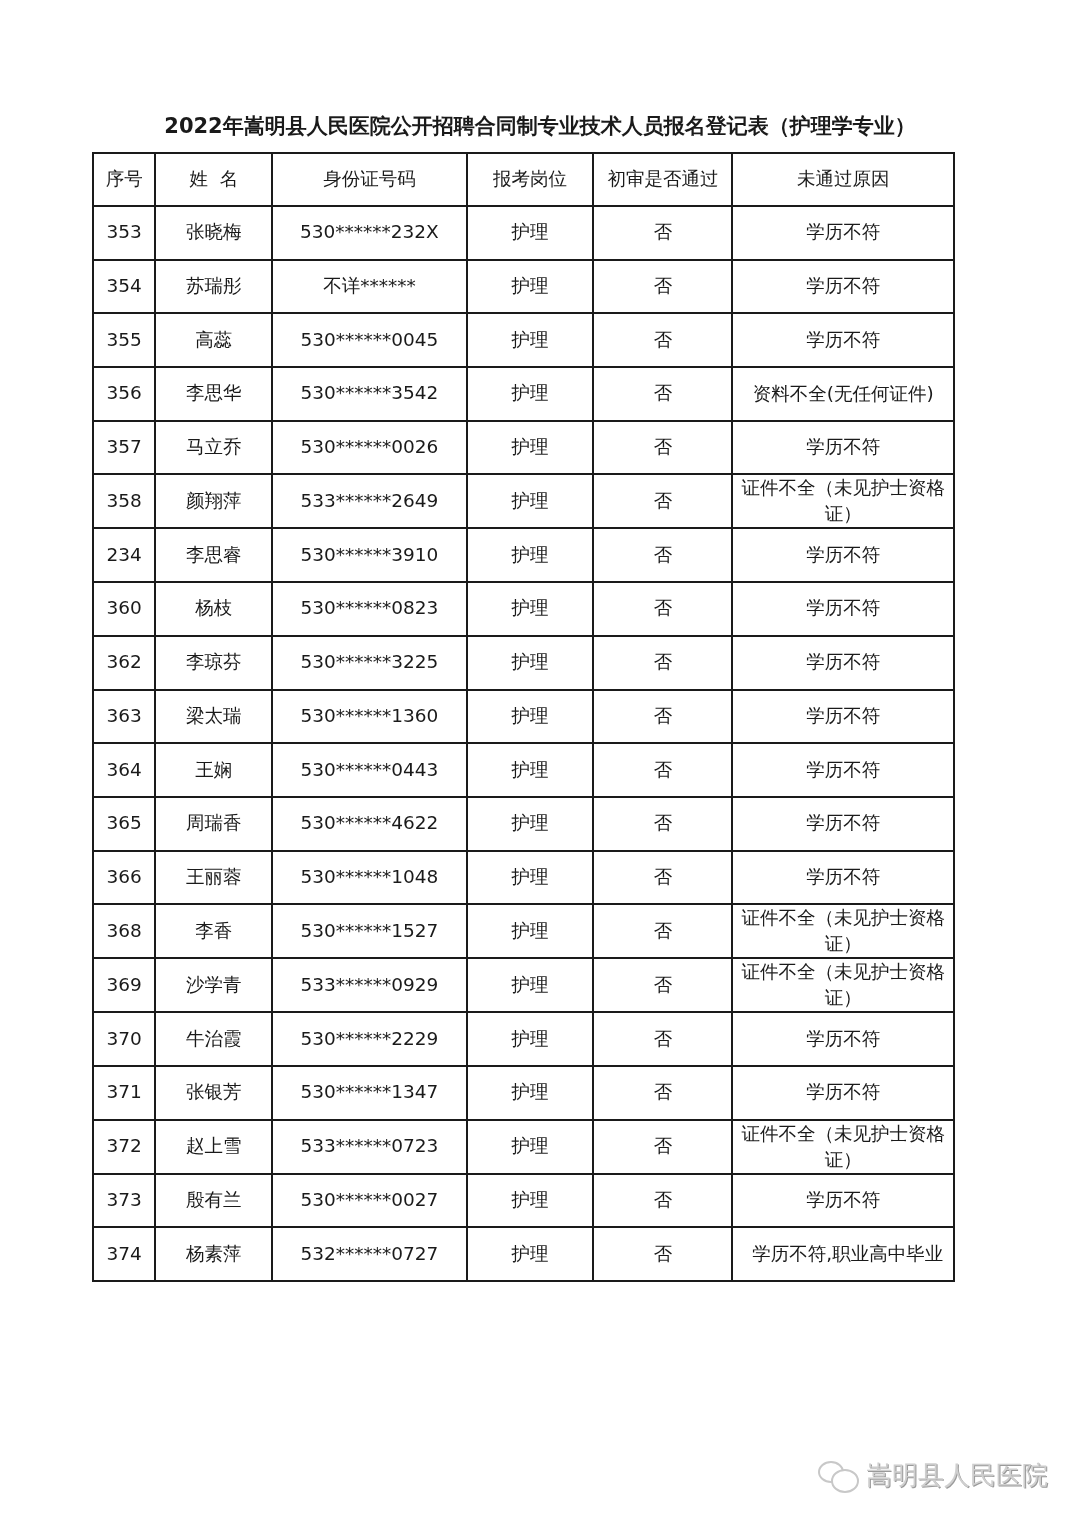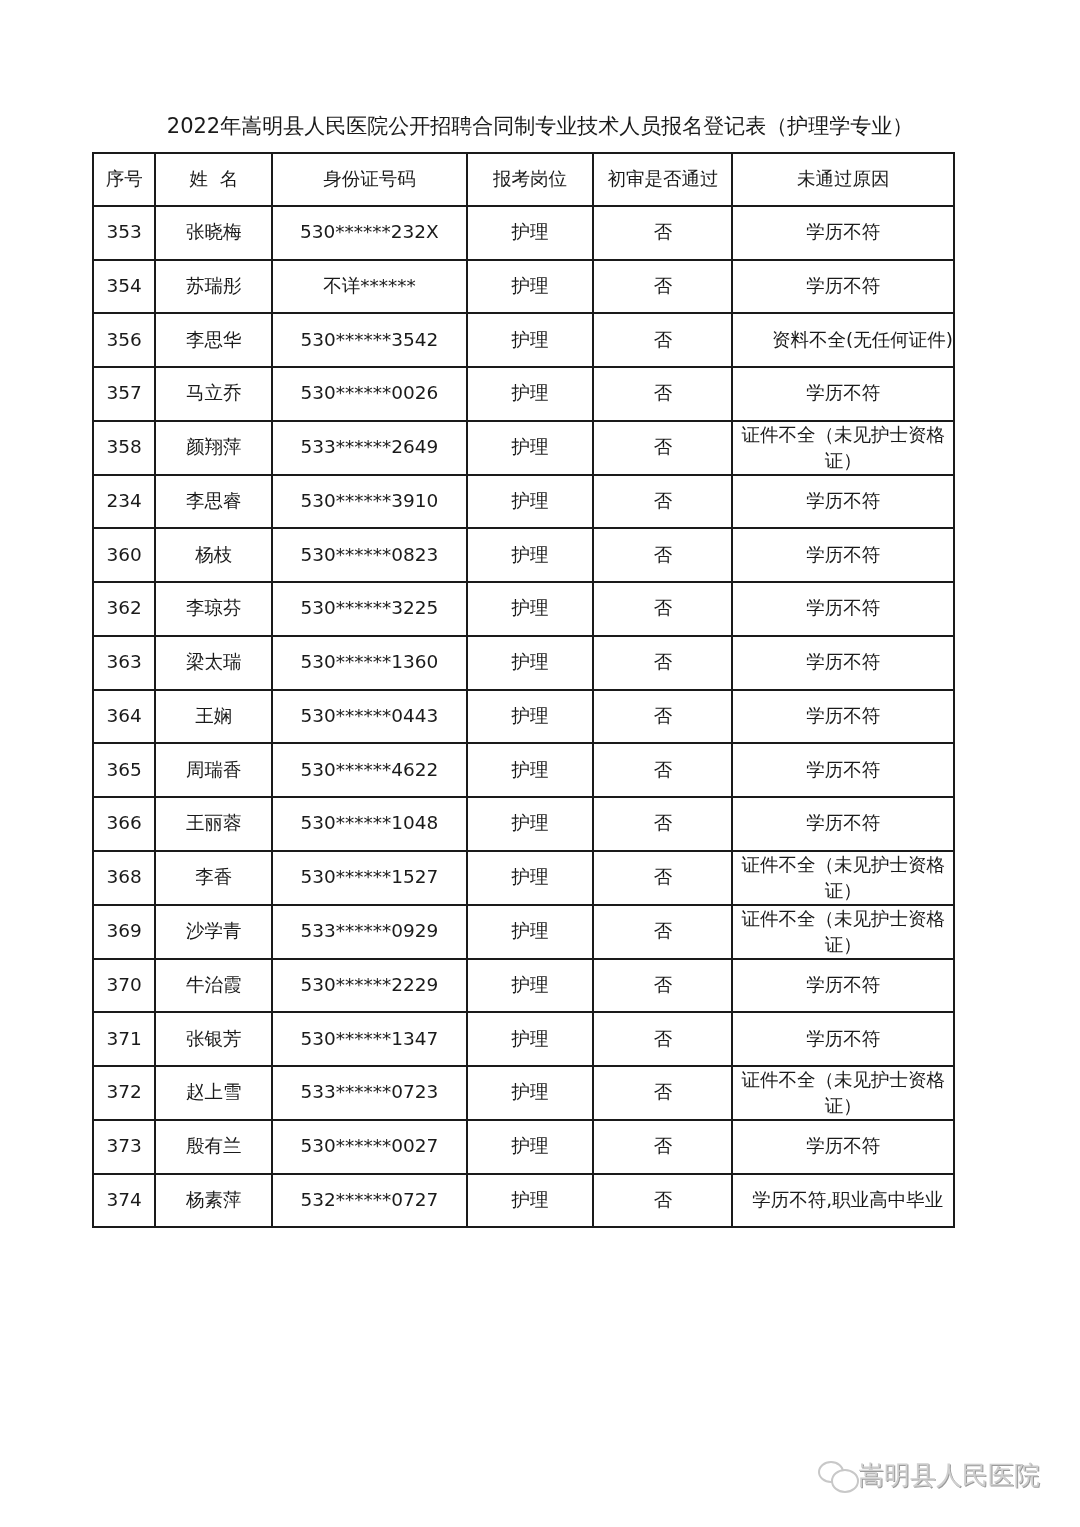"2022年嵩明县人民医院公开招聘合同制专业技术人员报名登记表（护理学专业）" .title { font-weight: none -> bold }
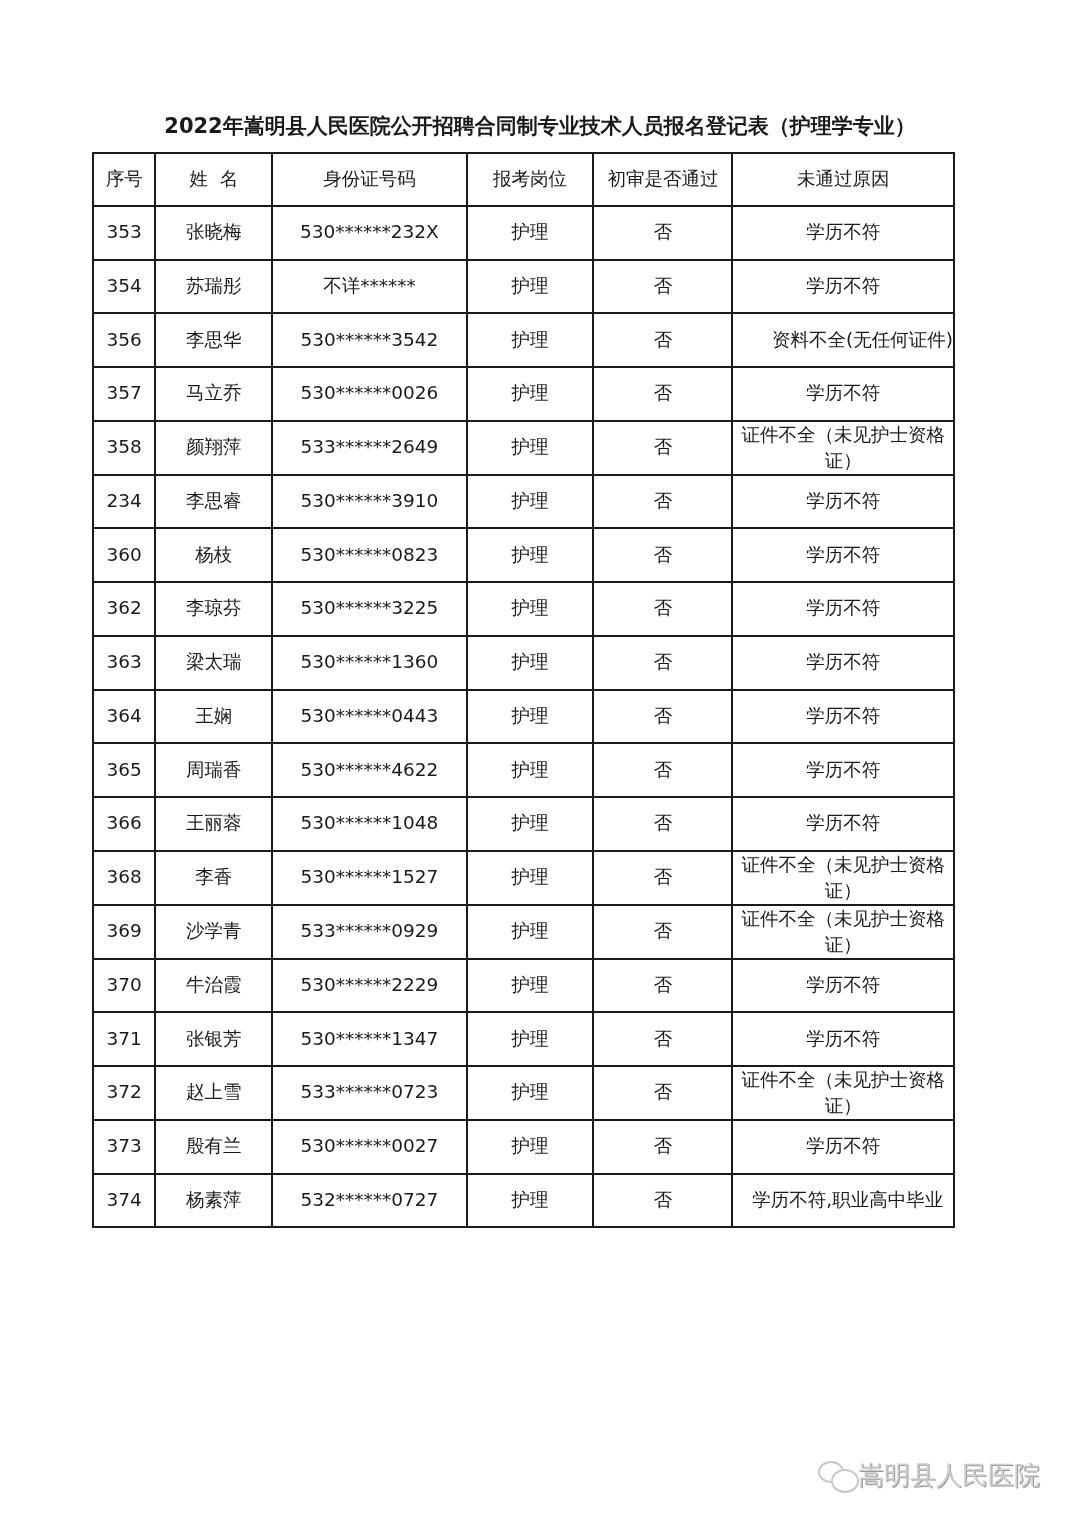"355" tr { html: none -> <tr> <td>355</td> <td>高蕊</td> <td>530******0045</td> <td>护理</td> <td>否</td> <td>学历不符</td> </tr> }
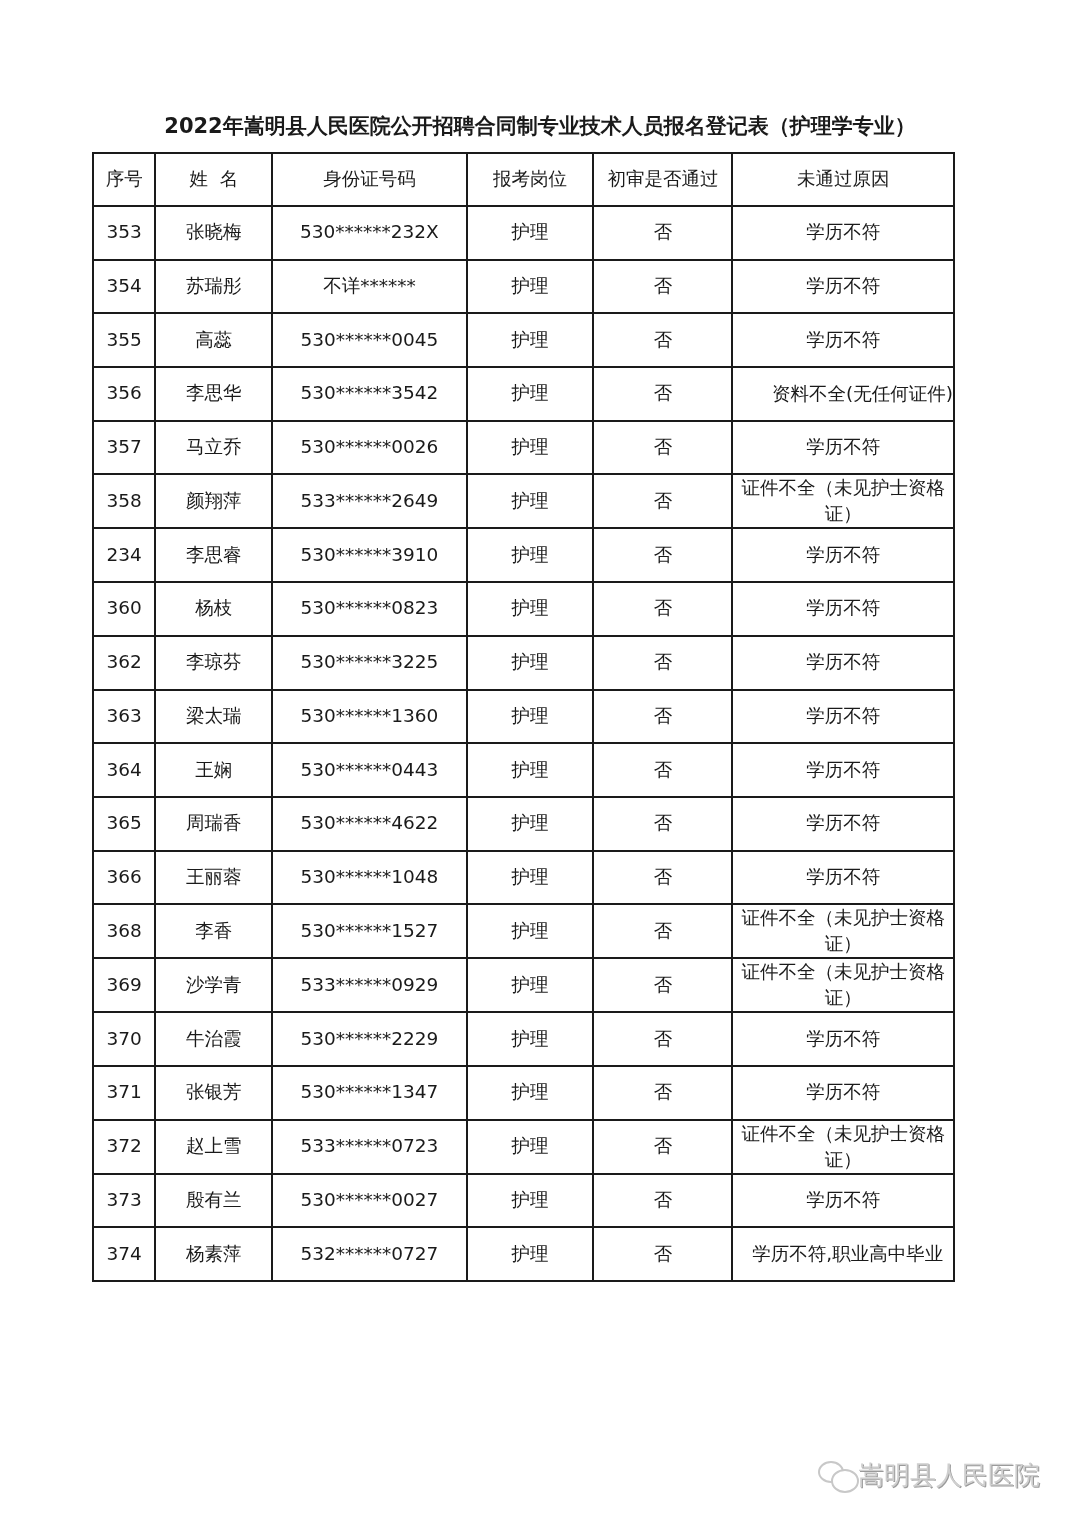"资料不全(无任何证件)" td { text-align: right -> none }
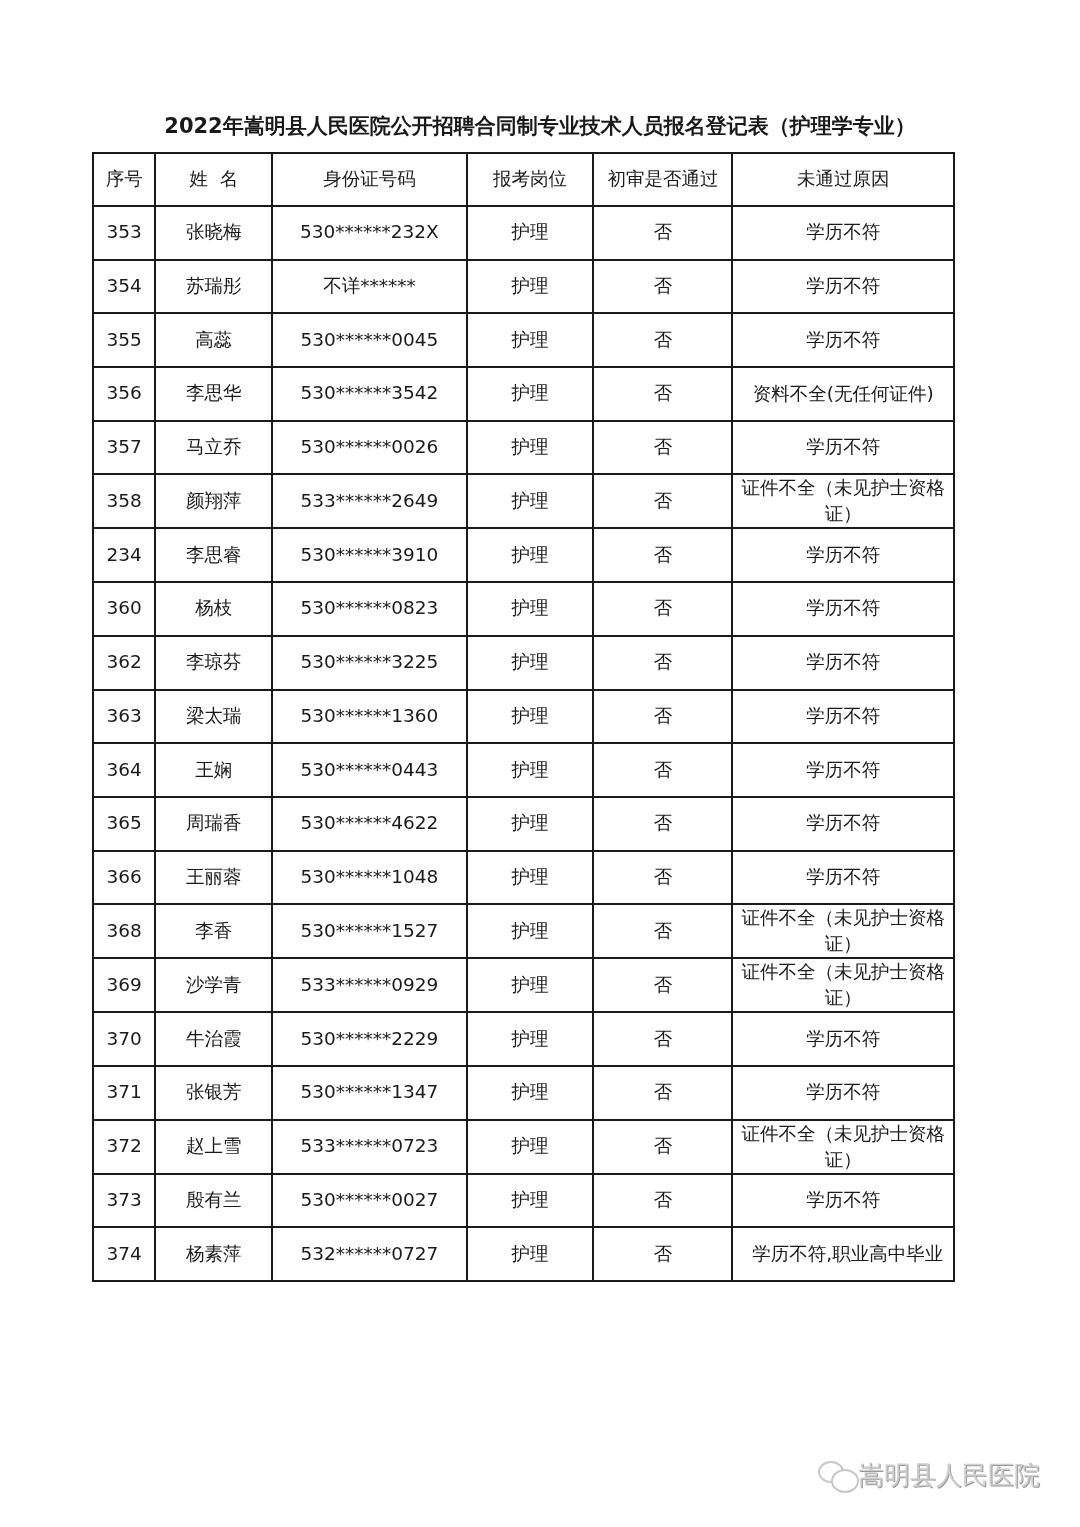"嵩明县人民医院" .watermark { gap: none -> 8px }
